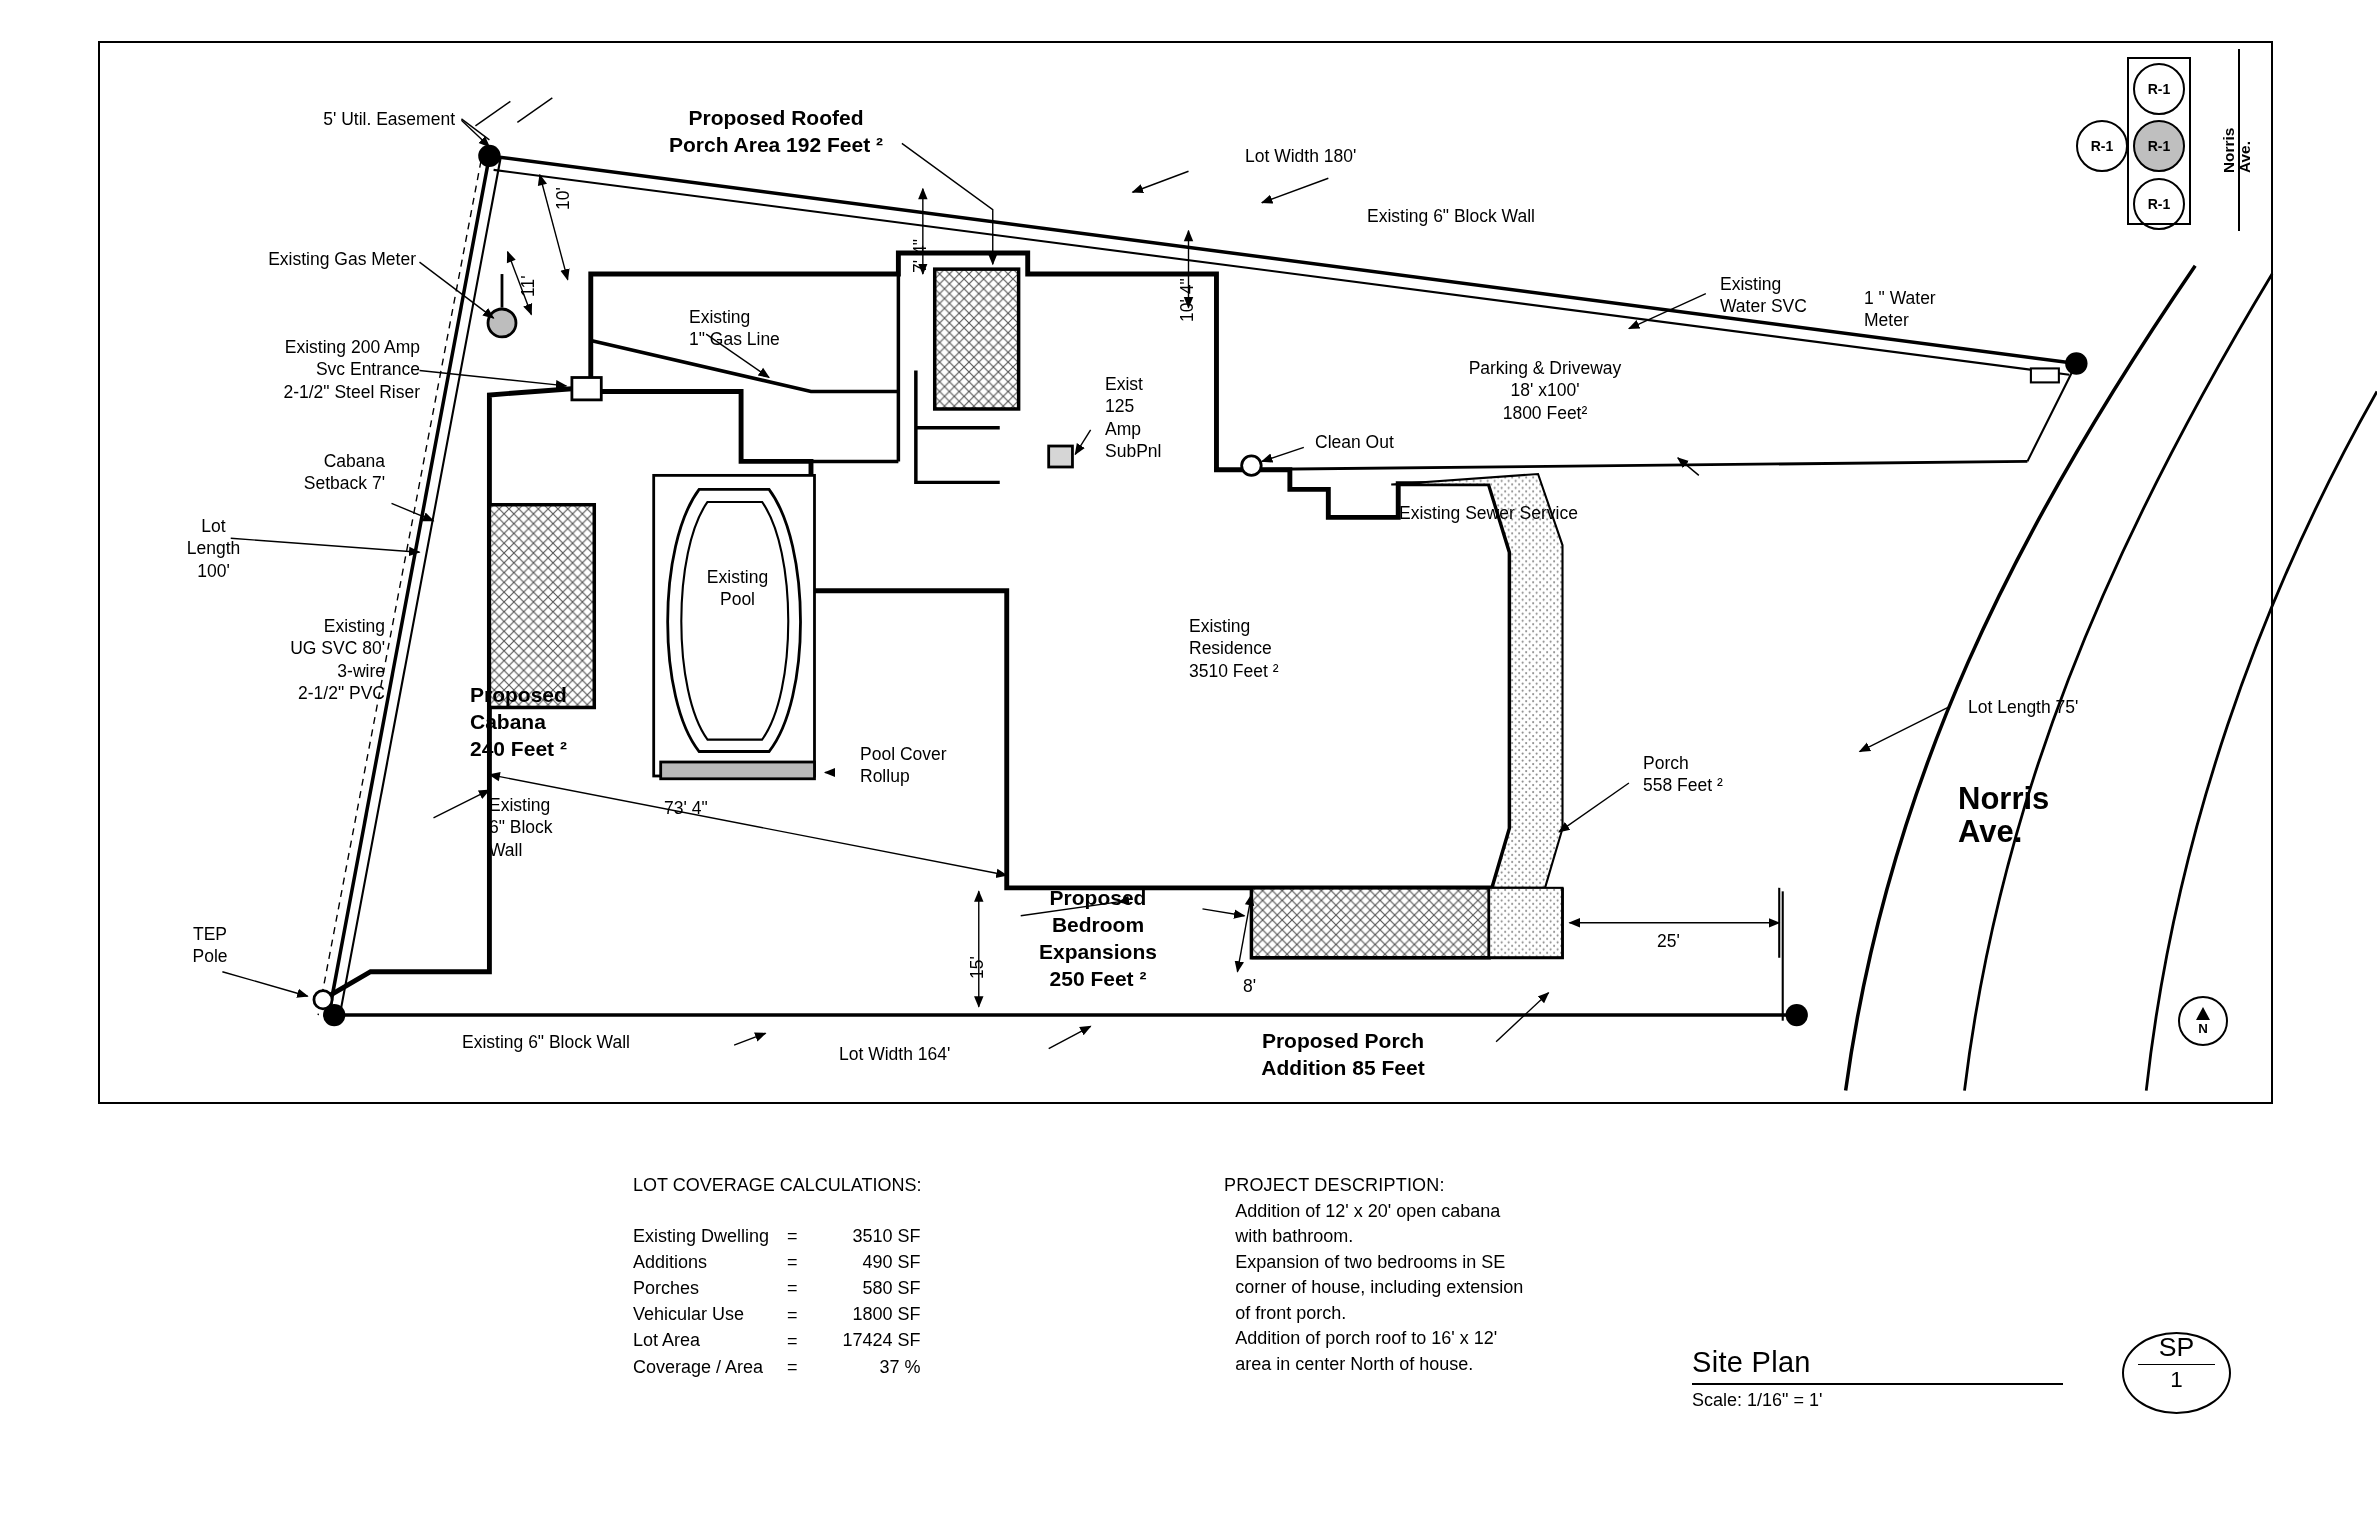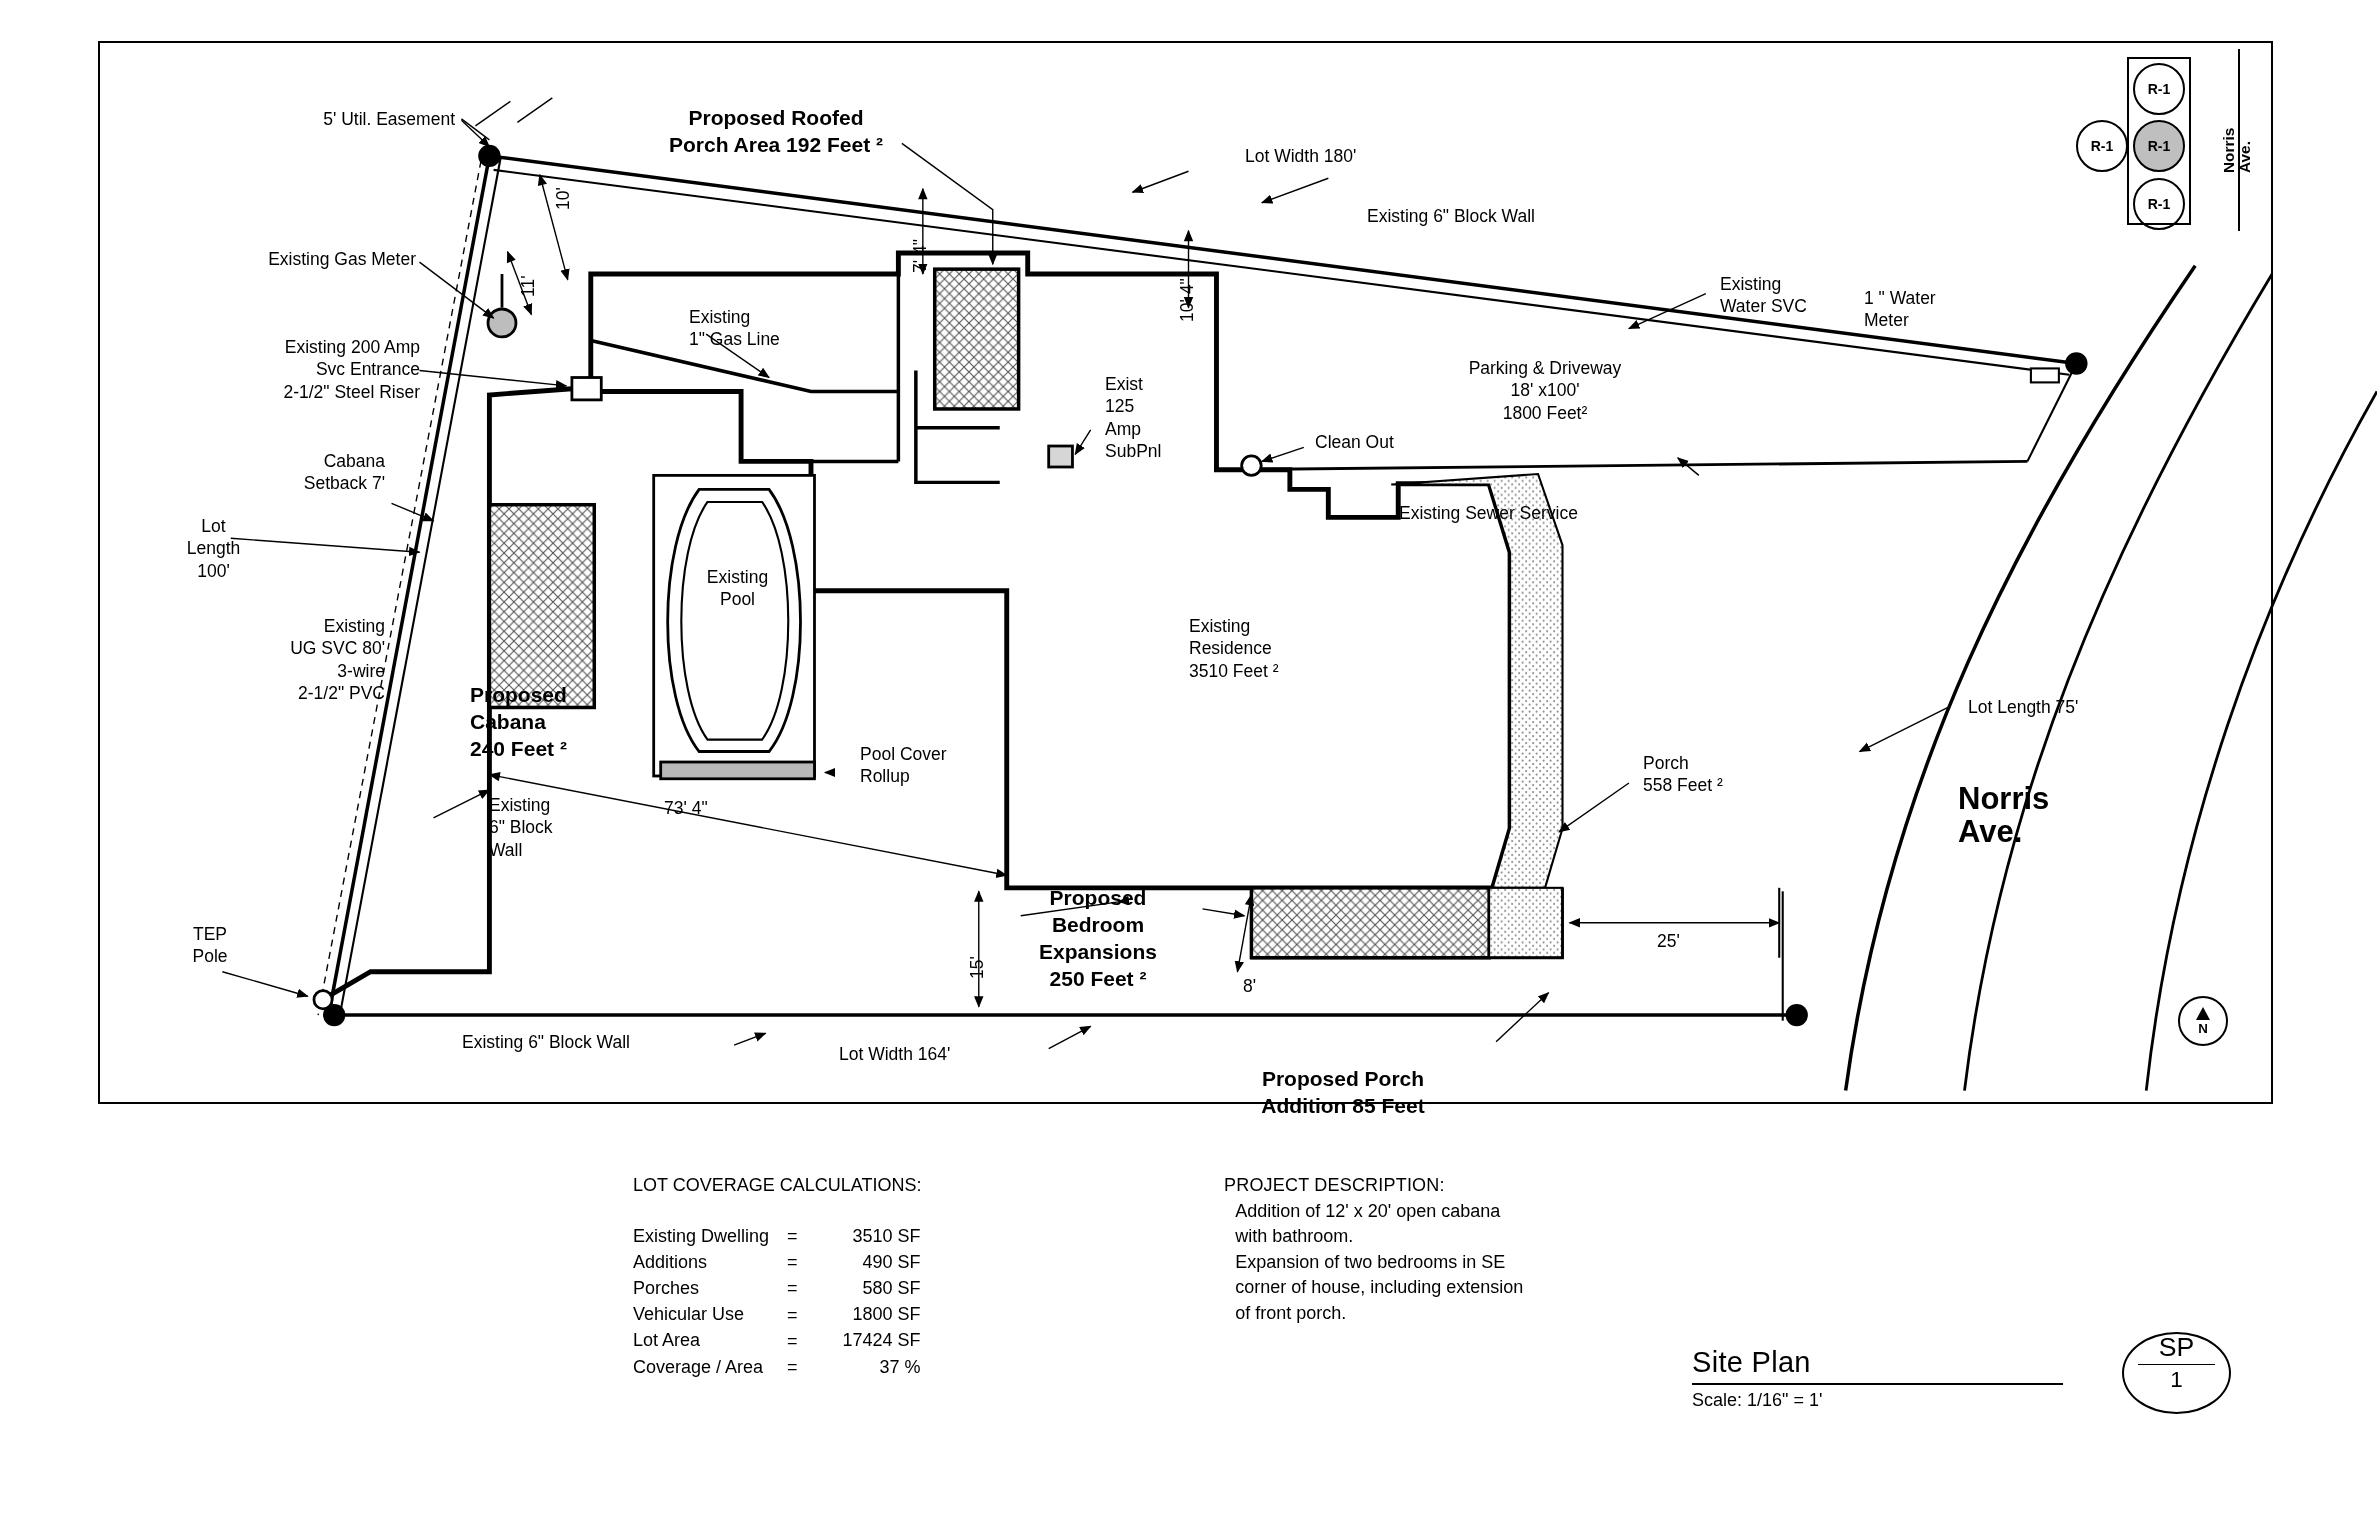"Proposed Porch" div.lbl { margin-top: 38px -> none }
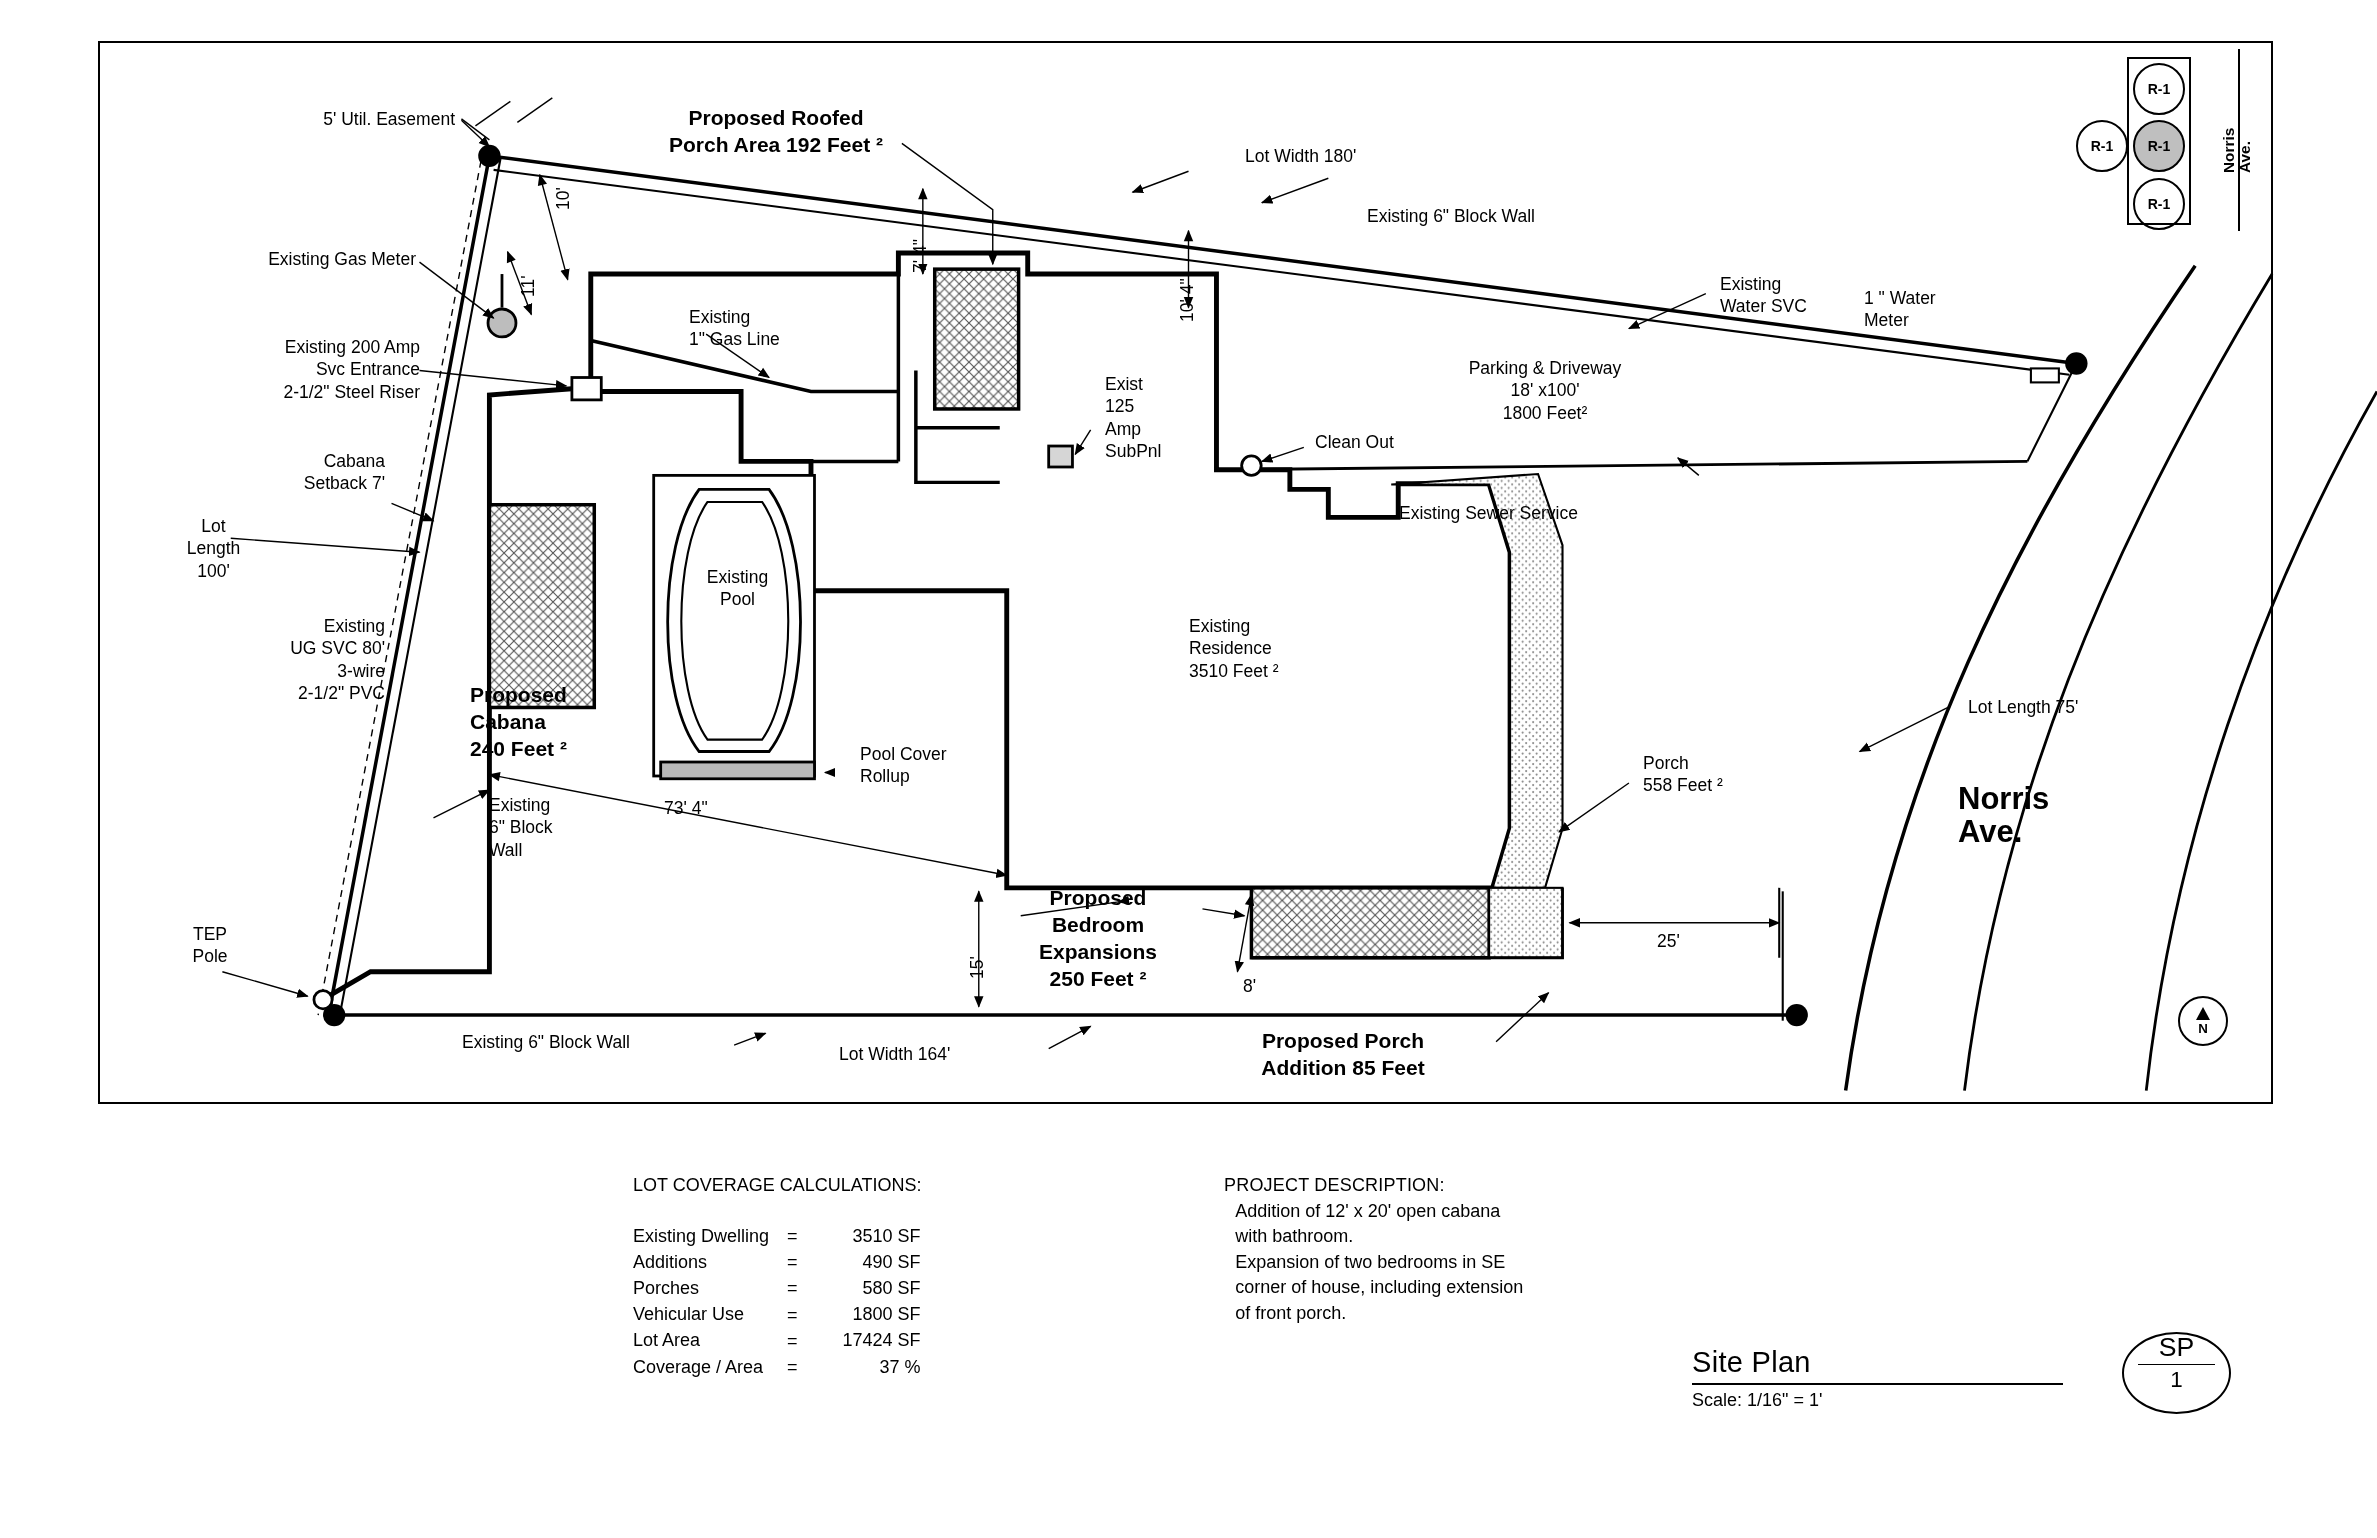"Addition of porch roof to" div { html: none -> <div>Addition of porch roof to 16' x 12' area in center North of house.</div> }
